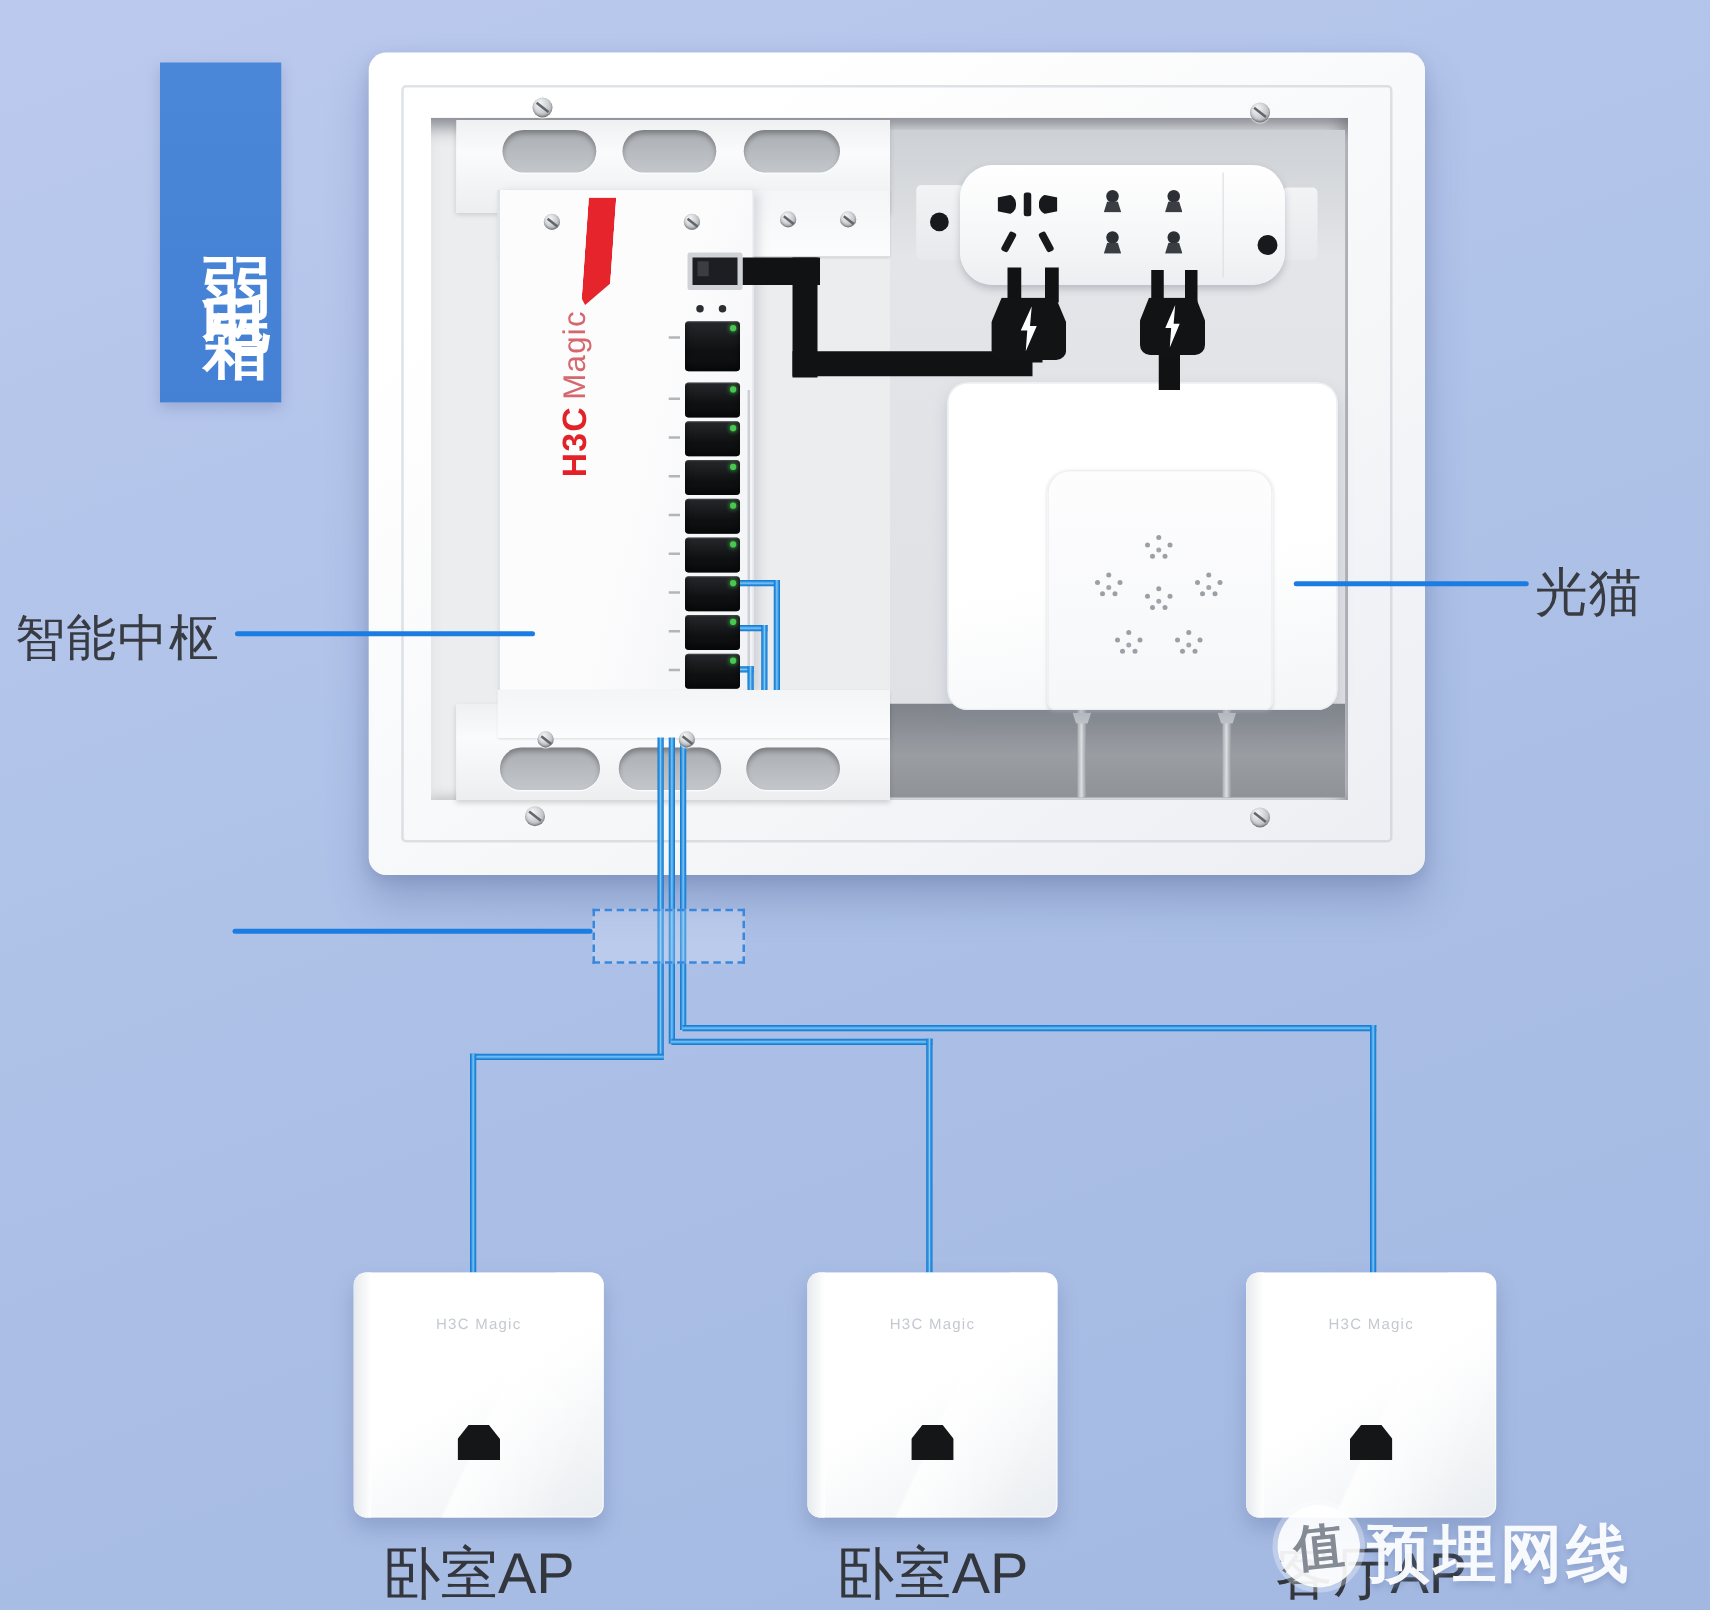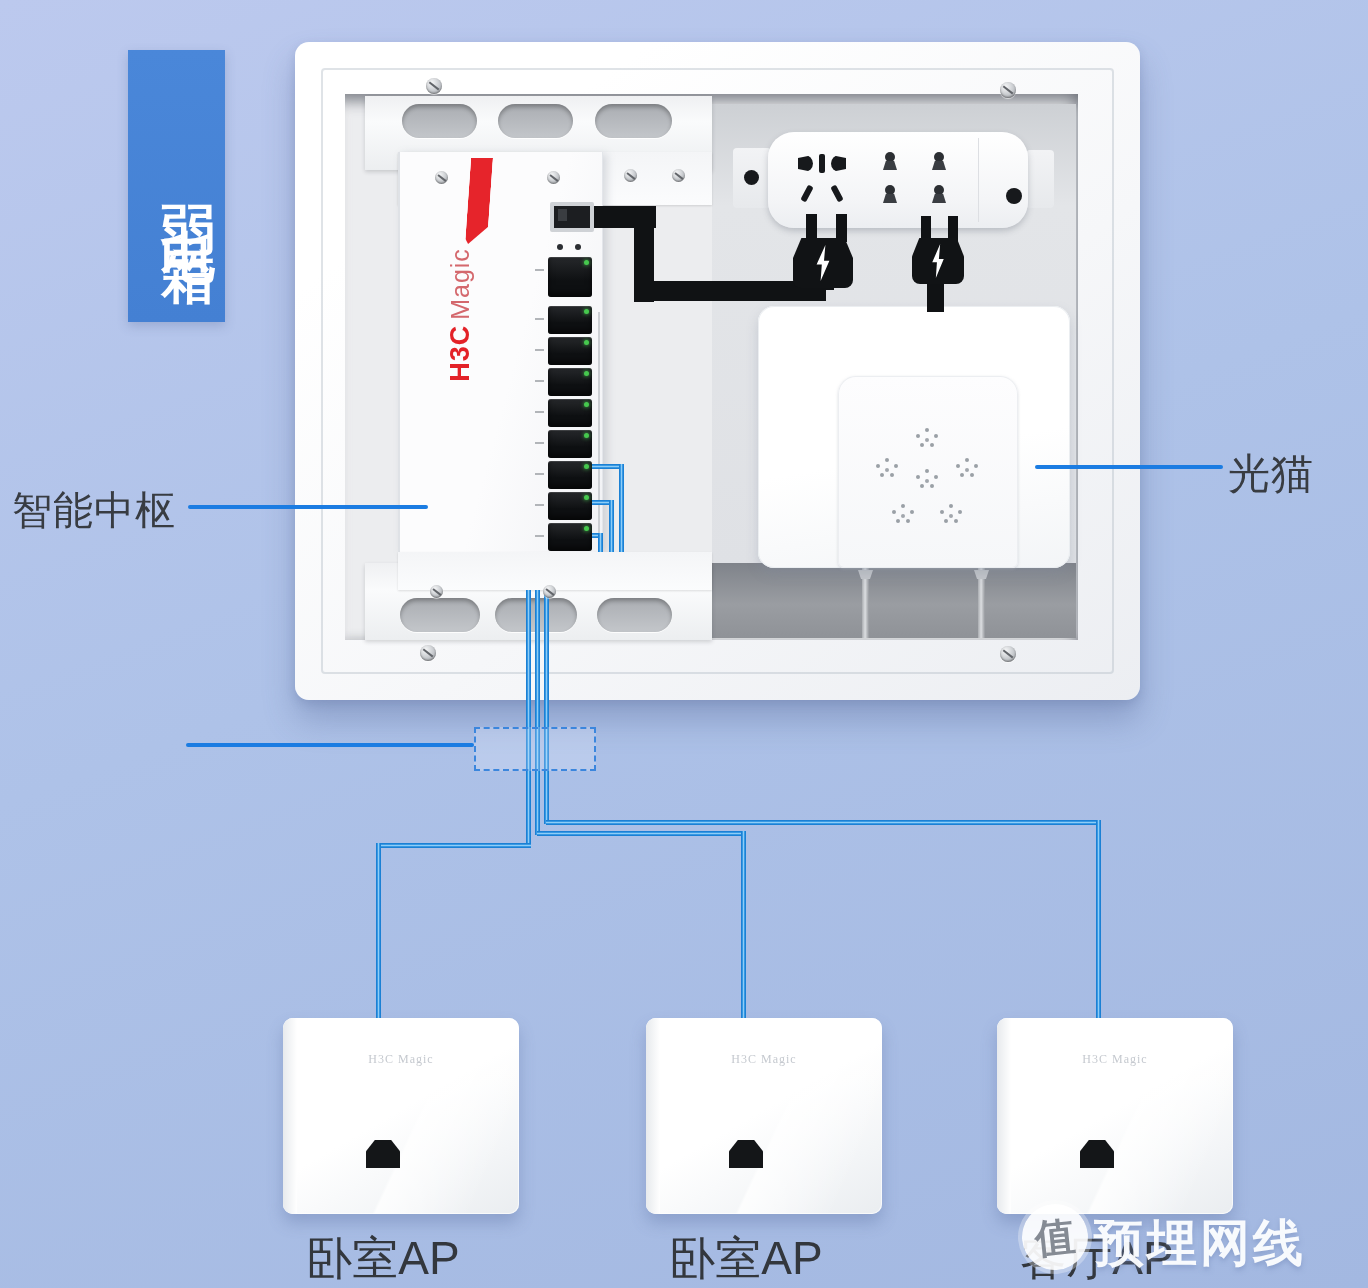"H3C Magic" .ap { font-family: Liberation Serif, serif -> none; width: 236px -> 200px }
